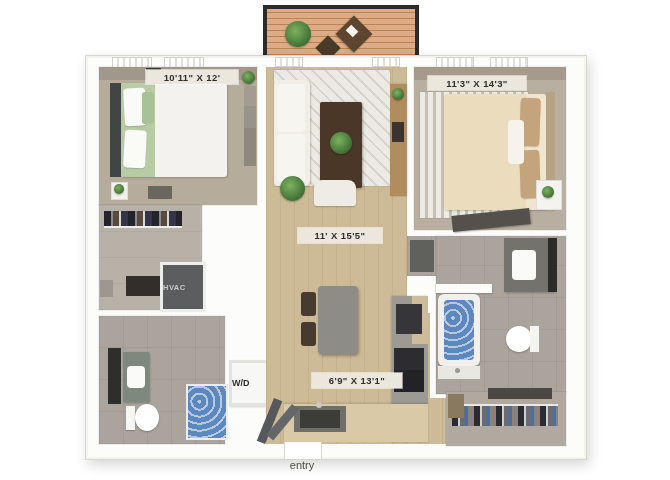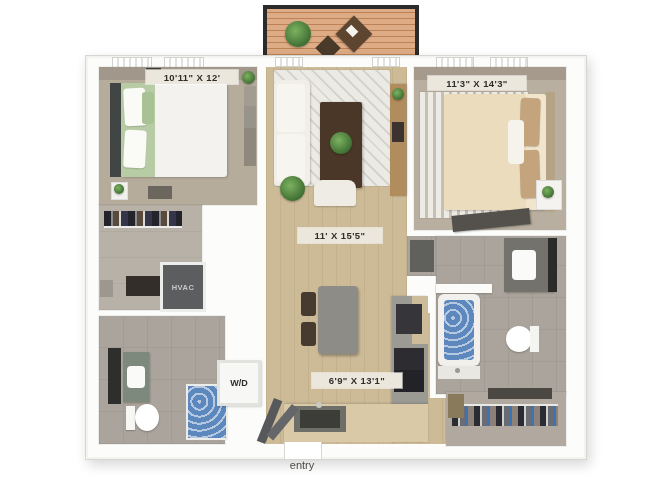"HVAC" .utility-box { justify-content: center -> flex-start }
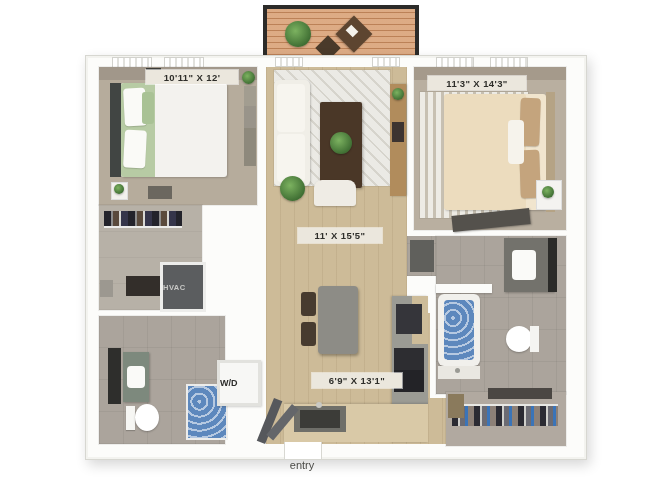"W/D" div.utility-box { left: 217px -> 229px }
